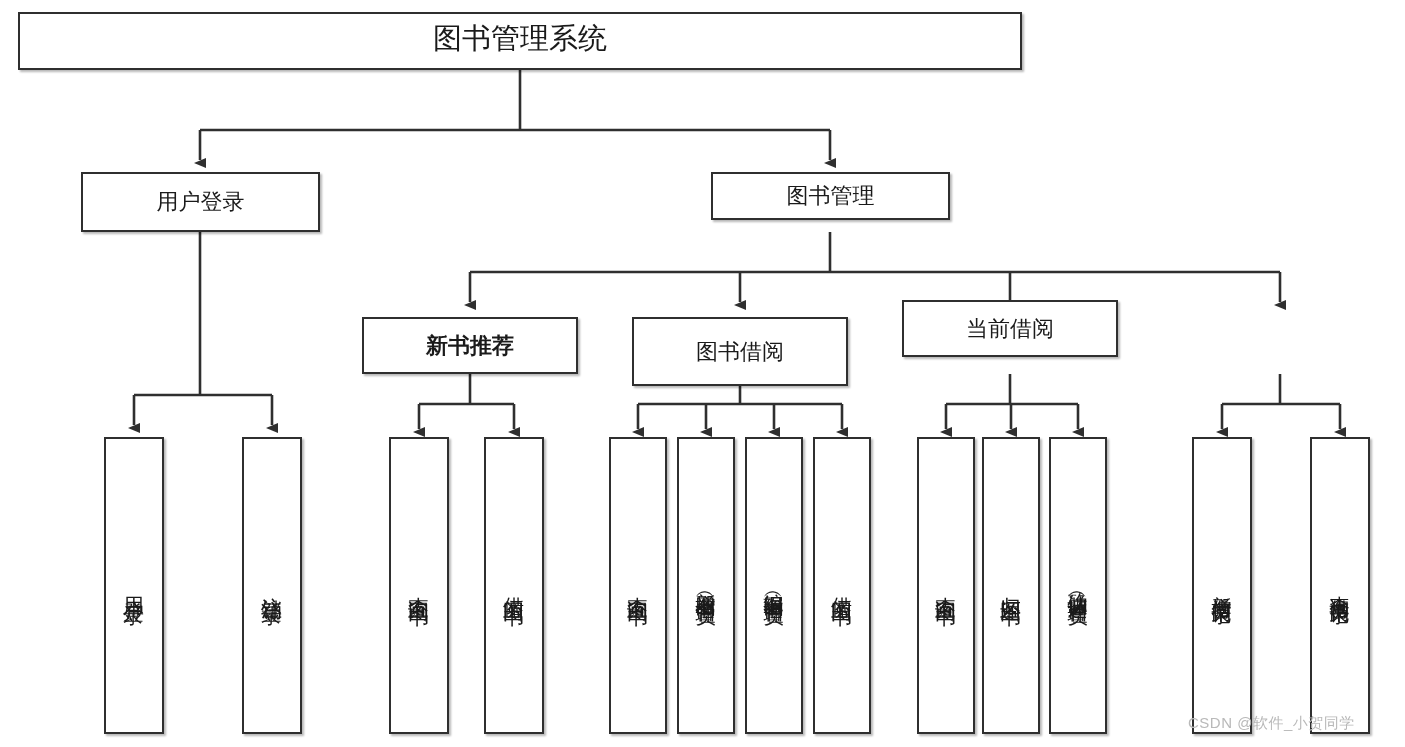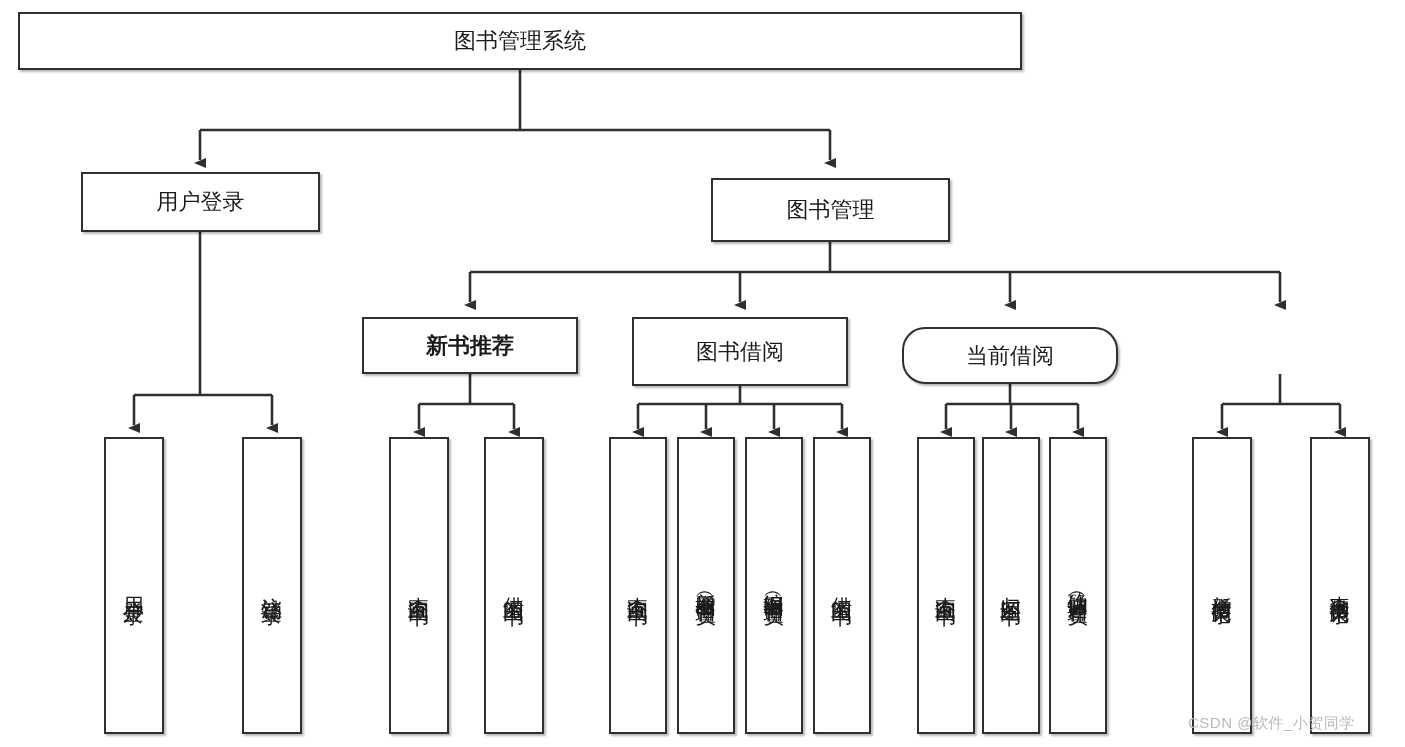"图书管理系统" .node.root .label { font-family: none -> Liberation Mono, monospace; font-size: 22px -> 29px }
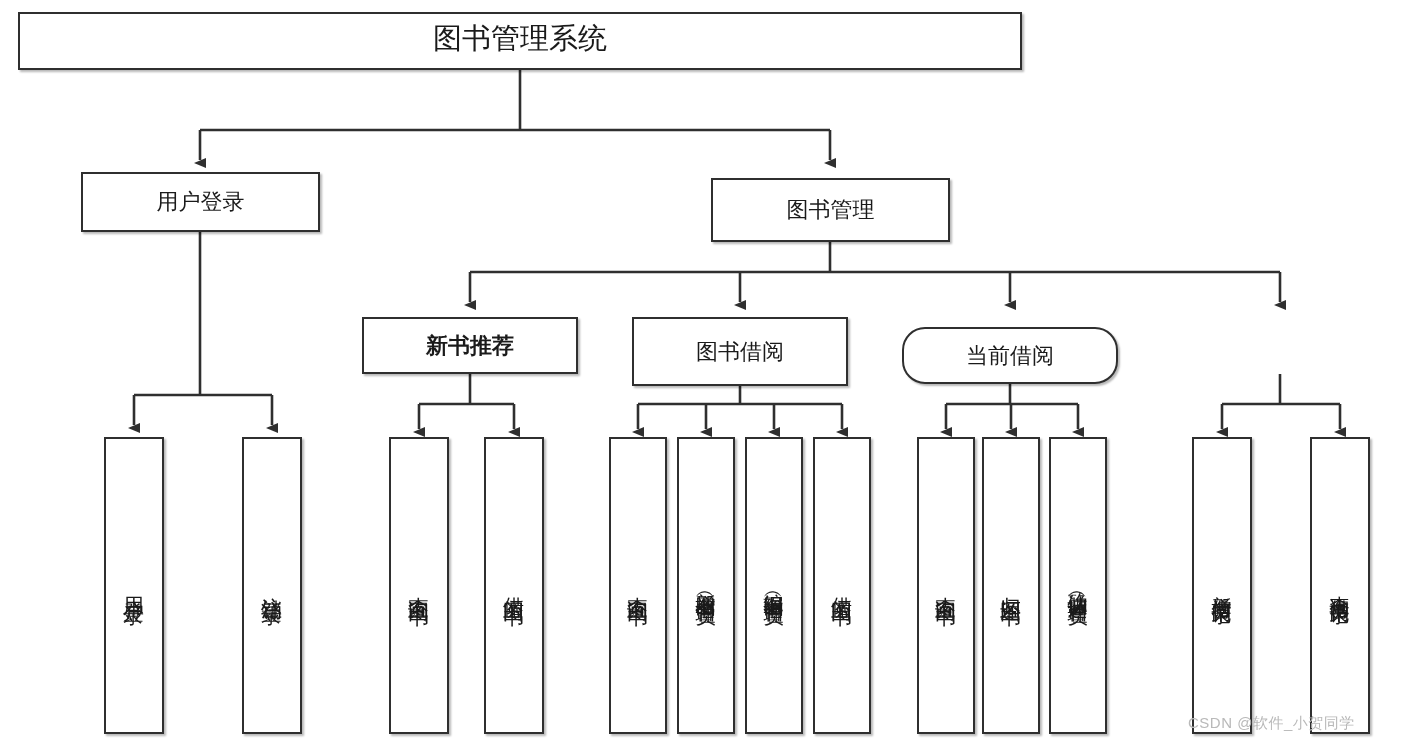"图书管理" div.node { height: 64px -> 48px; top: 178px -> 172px }
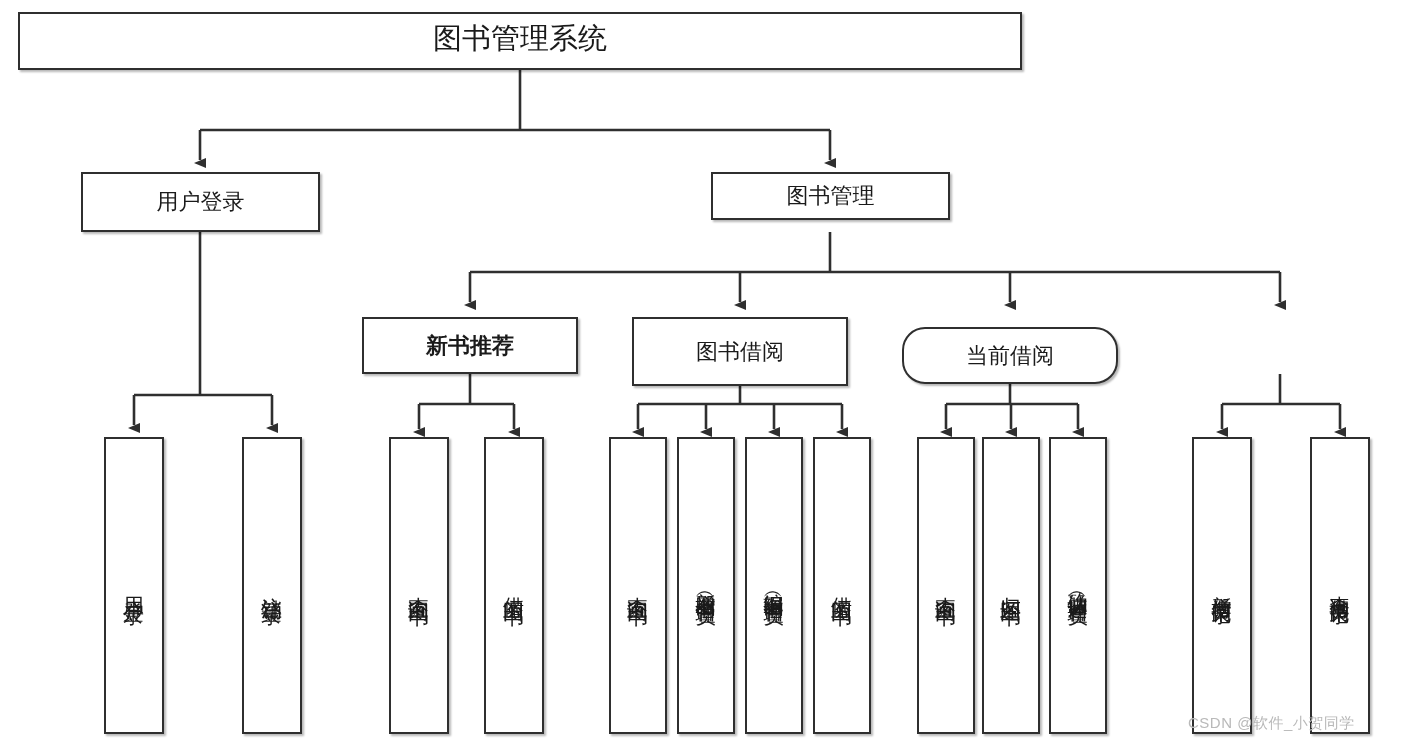"当前借阅" div.node { border-radius: 23px -> none; top: 327px -> 300px }
